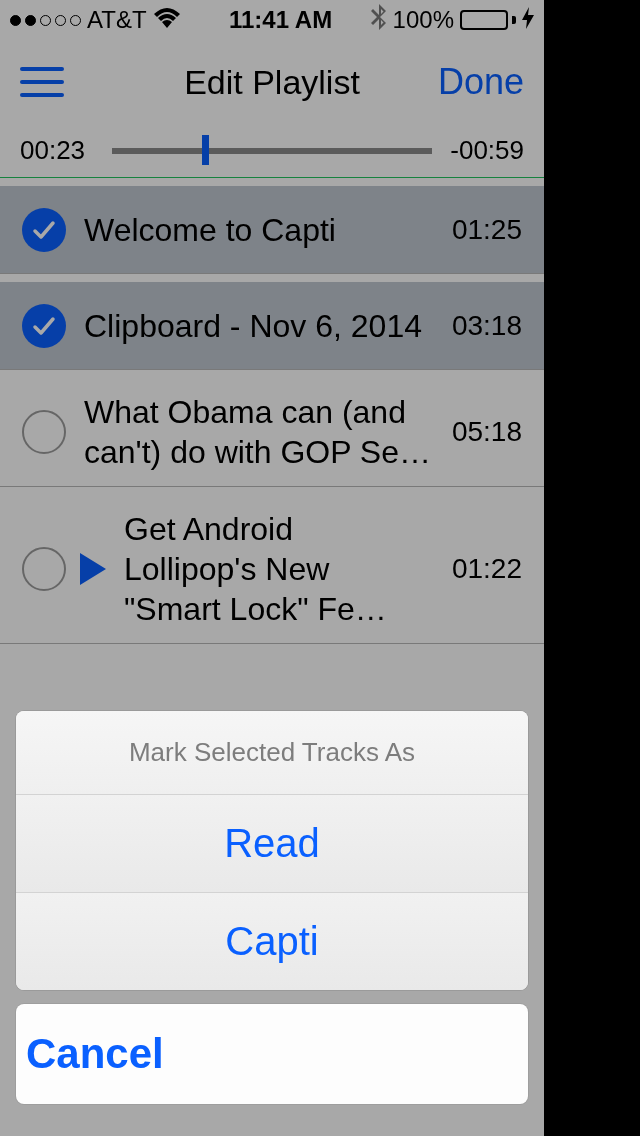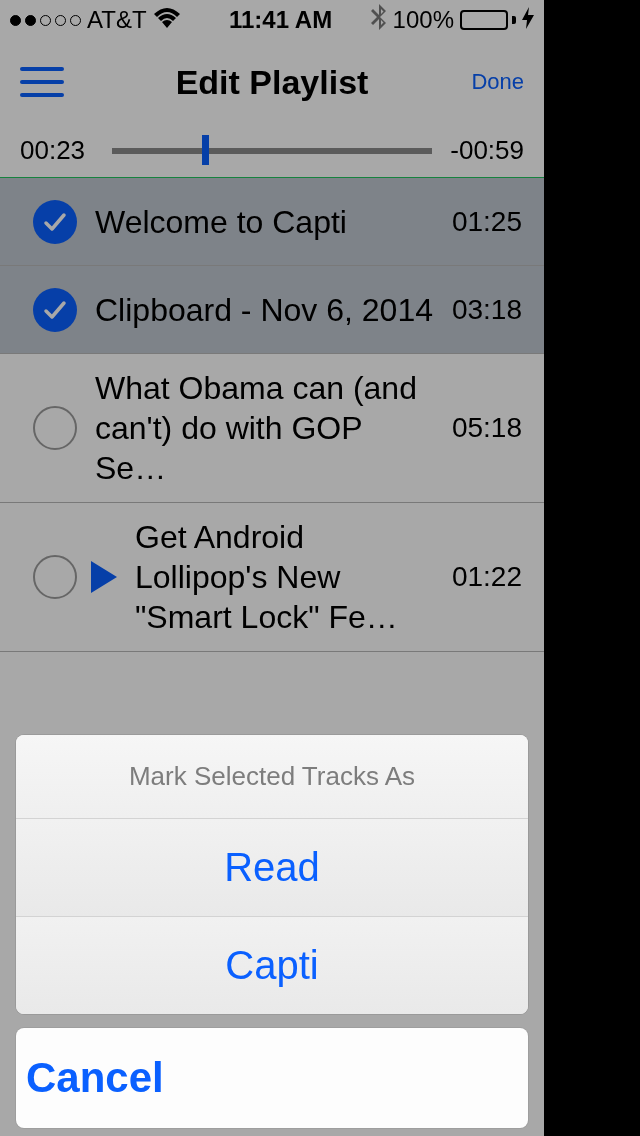"Edit Playlist" .nav-title { font-weight: 700 -> 400 }
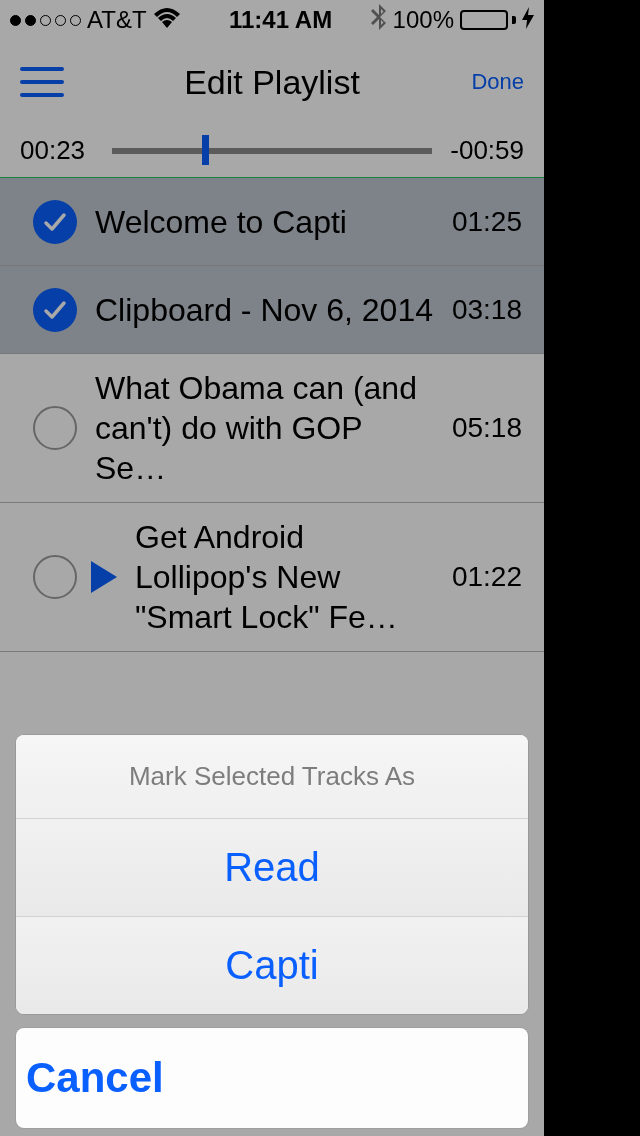"Done" .nav-done { font-size: 22px -> 36px }
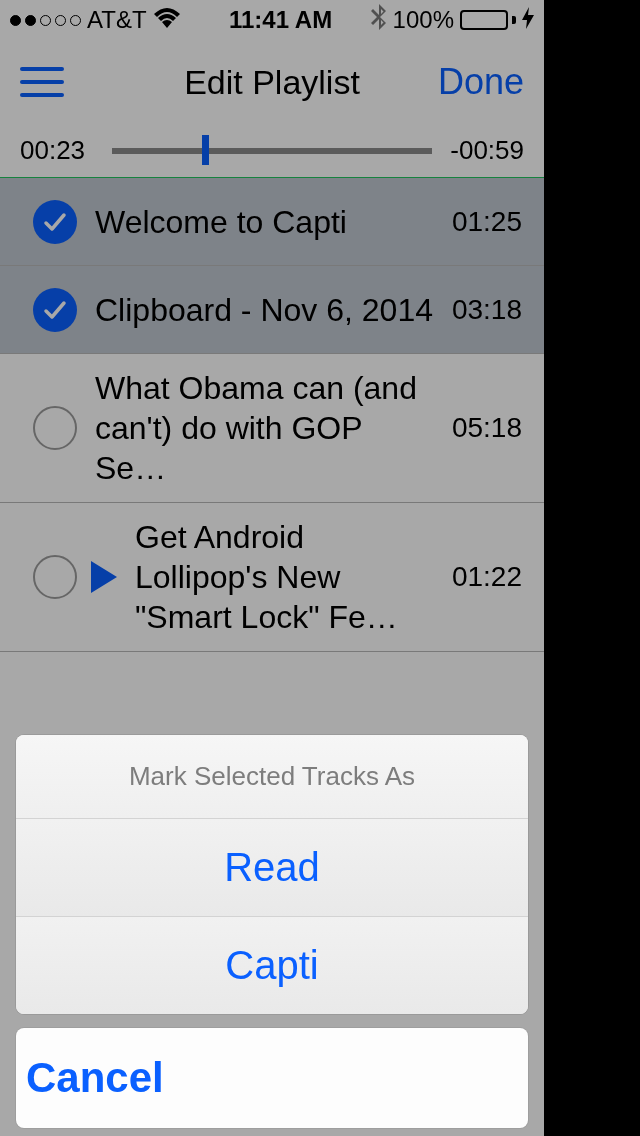"Welcome to Capti" .row { margin-top: none -> 8px; padding: 14px 22px 14px 33px -> 14px 22px 14px 22px }
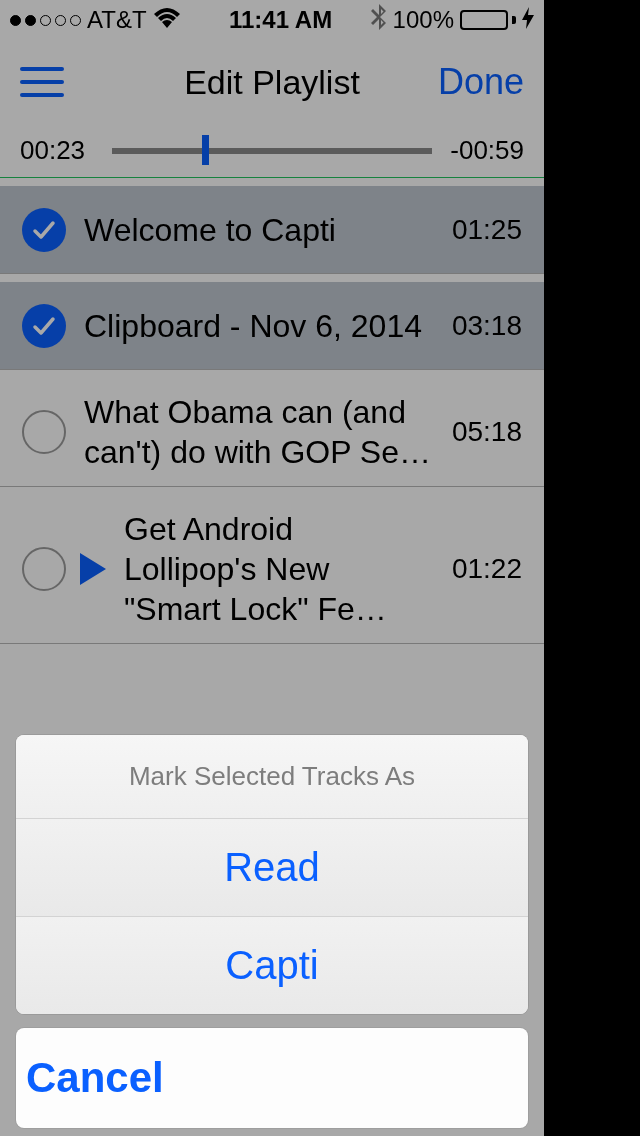"Mark Selected Tracks As" .action-sheet { bottom: 8px -> 32px }
